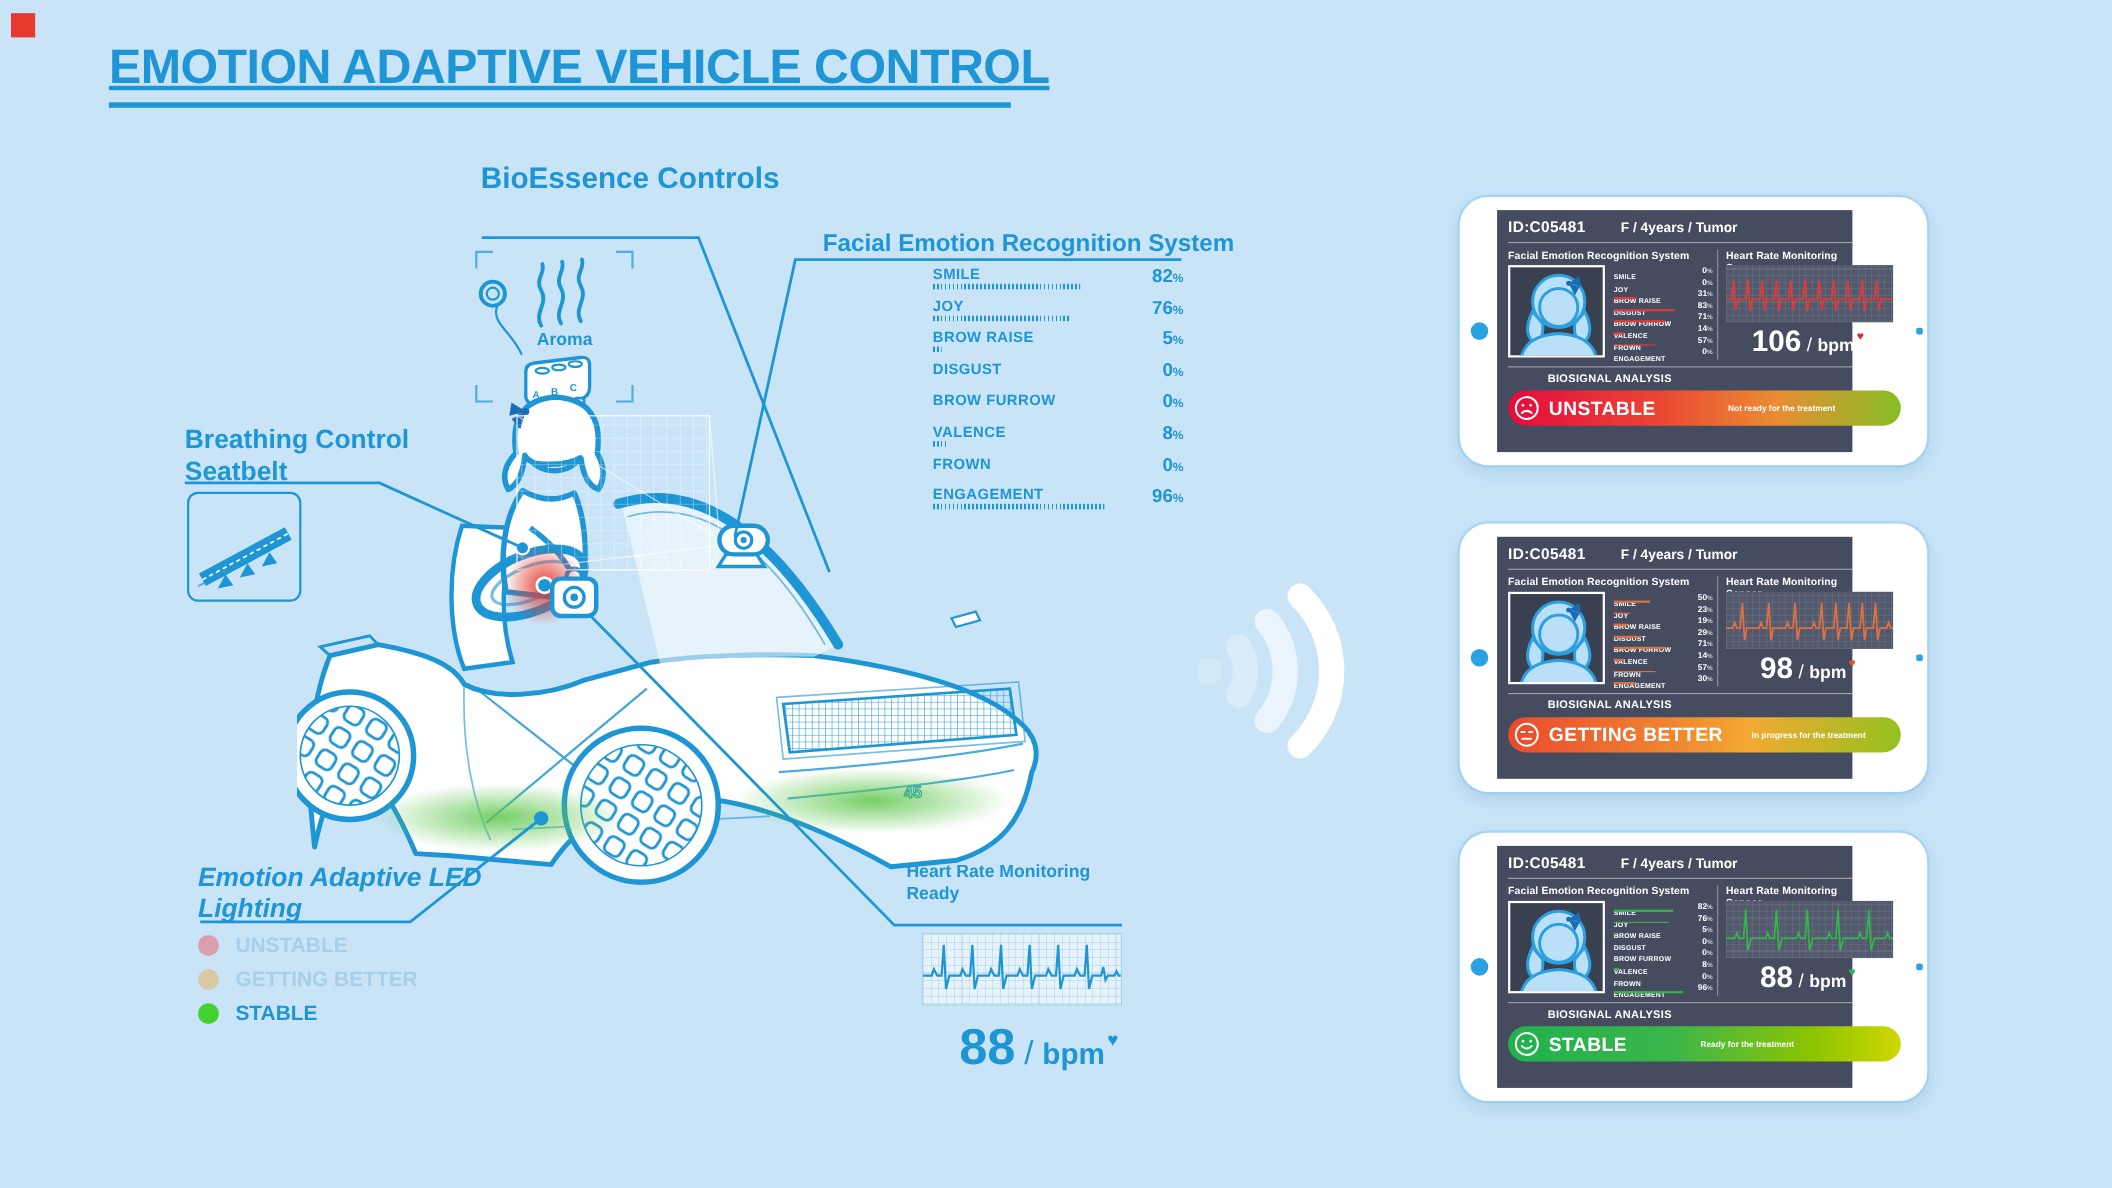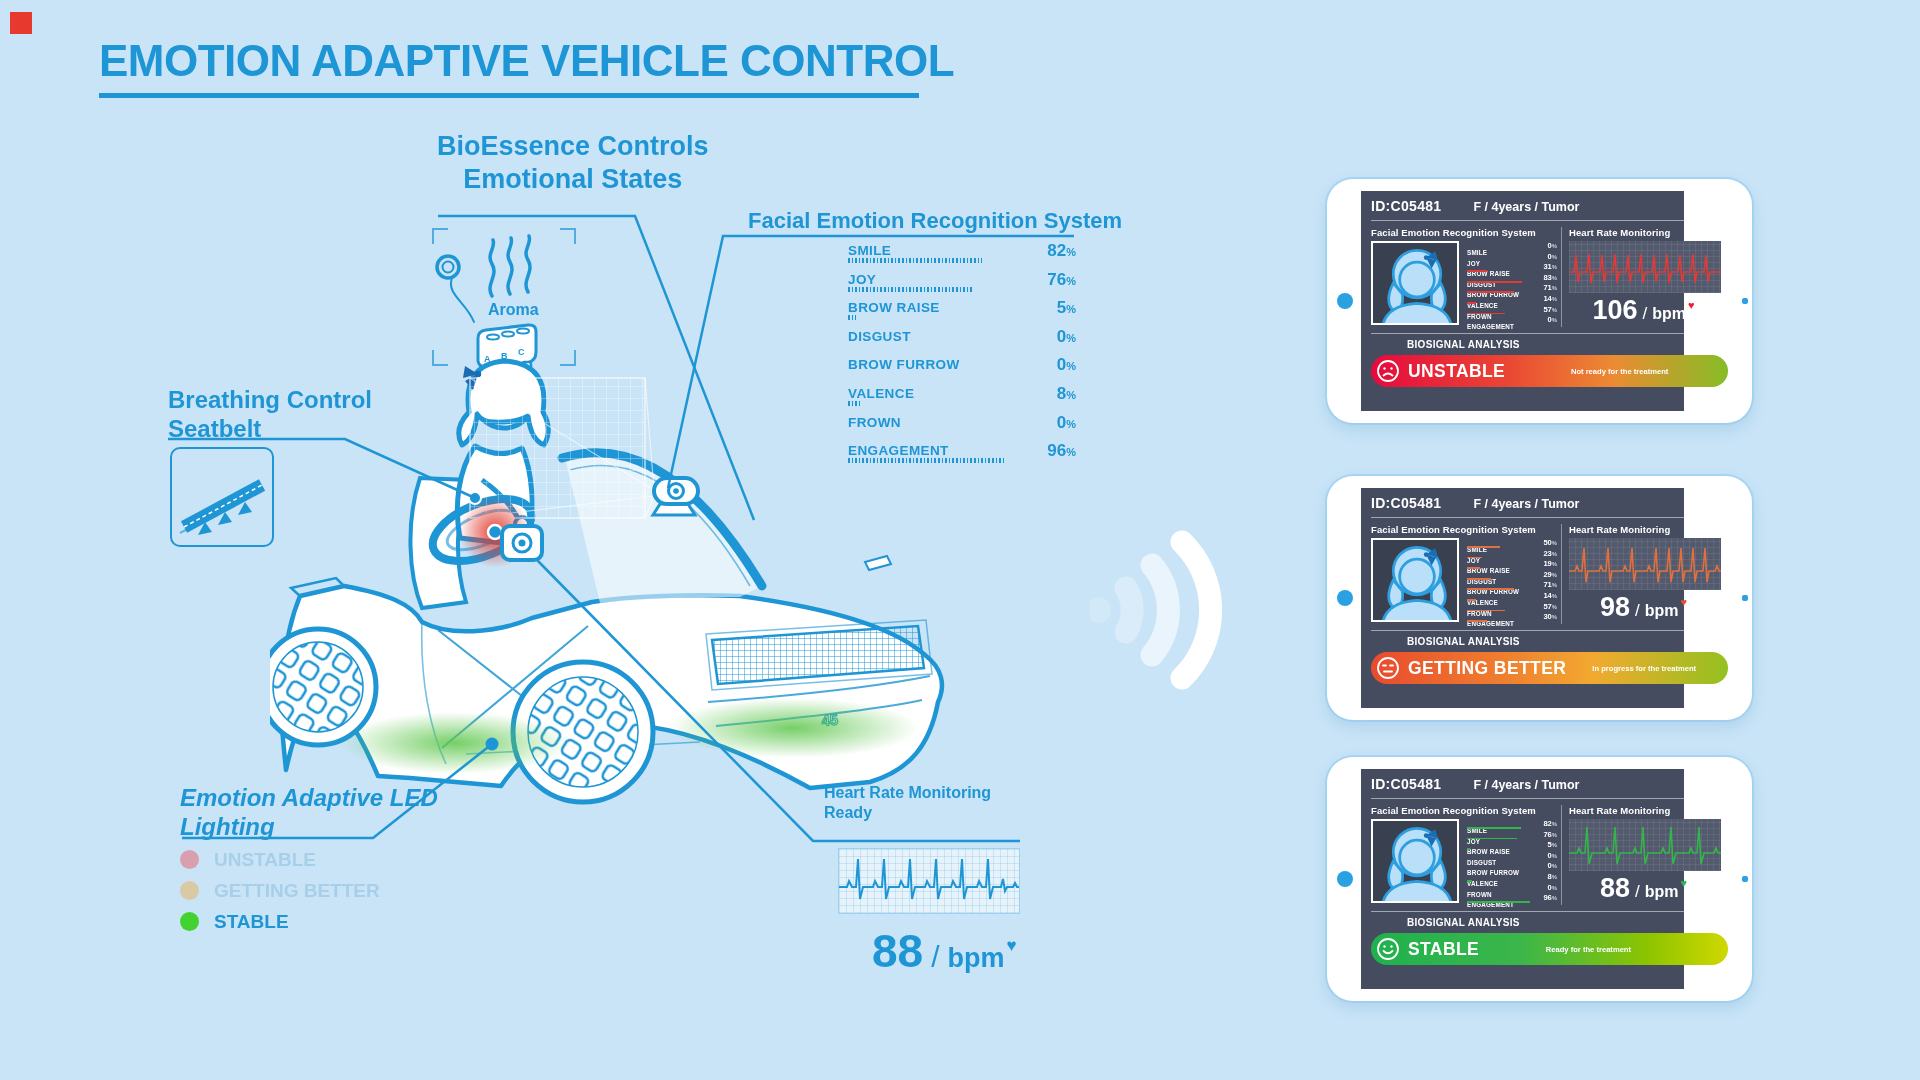"EMOTION ADAPTIVE VEHICLE CONTROL" #page-title { text-decoration: none -> underline }
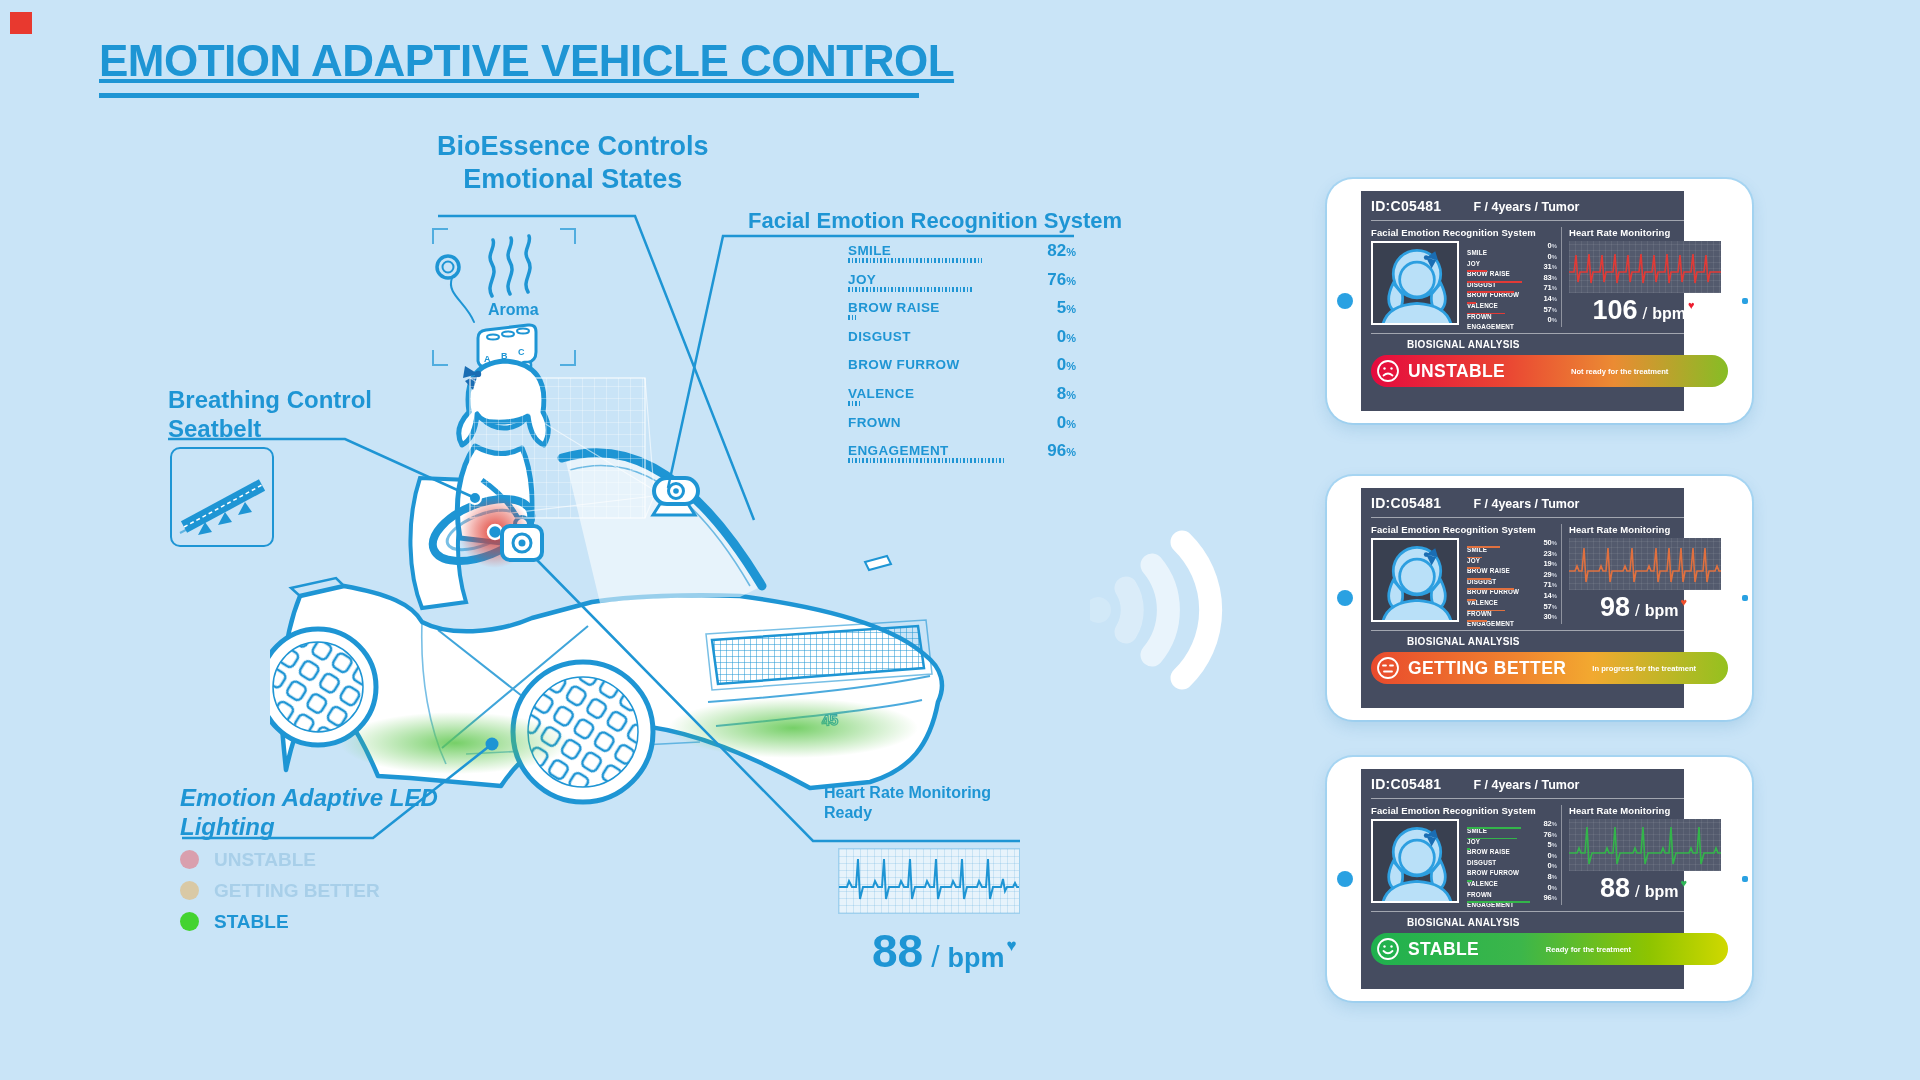"BioEssence Controls" #bio-head { text-align: center -> none; top: 130px -> 146px }
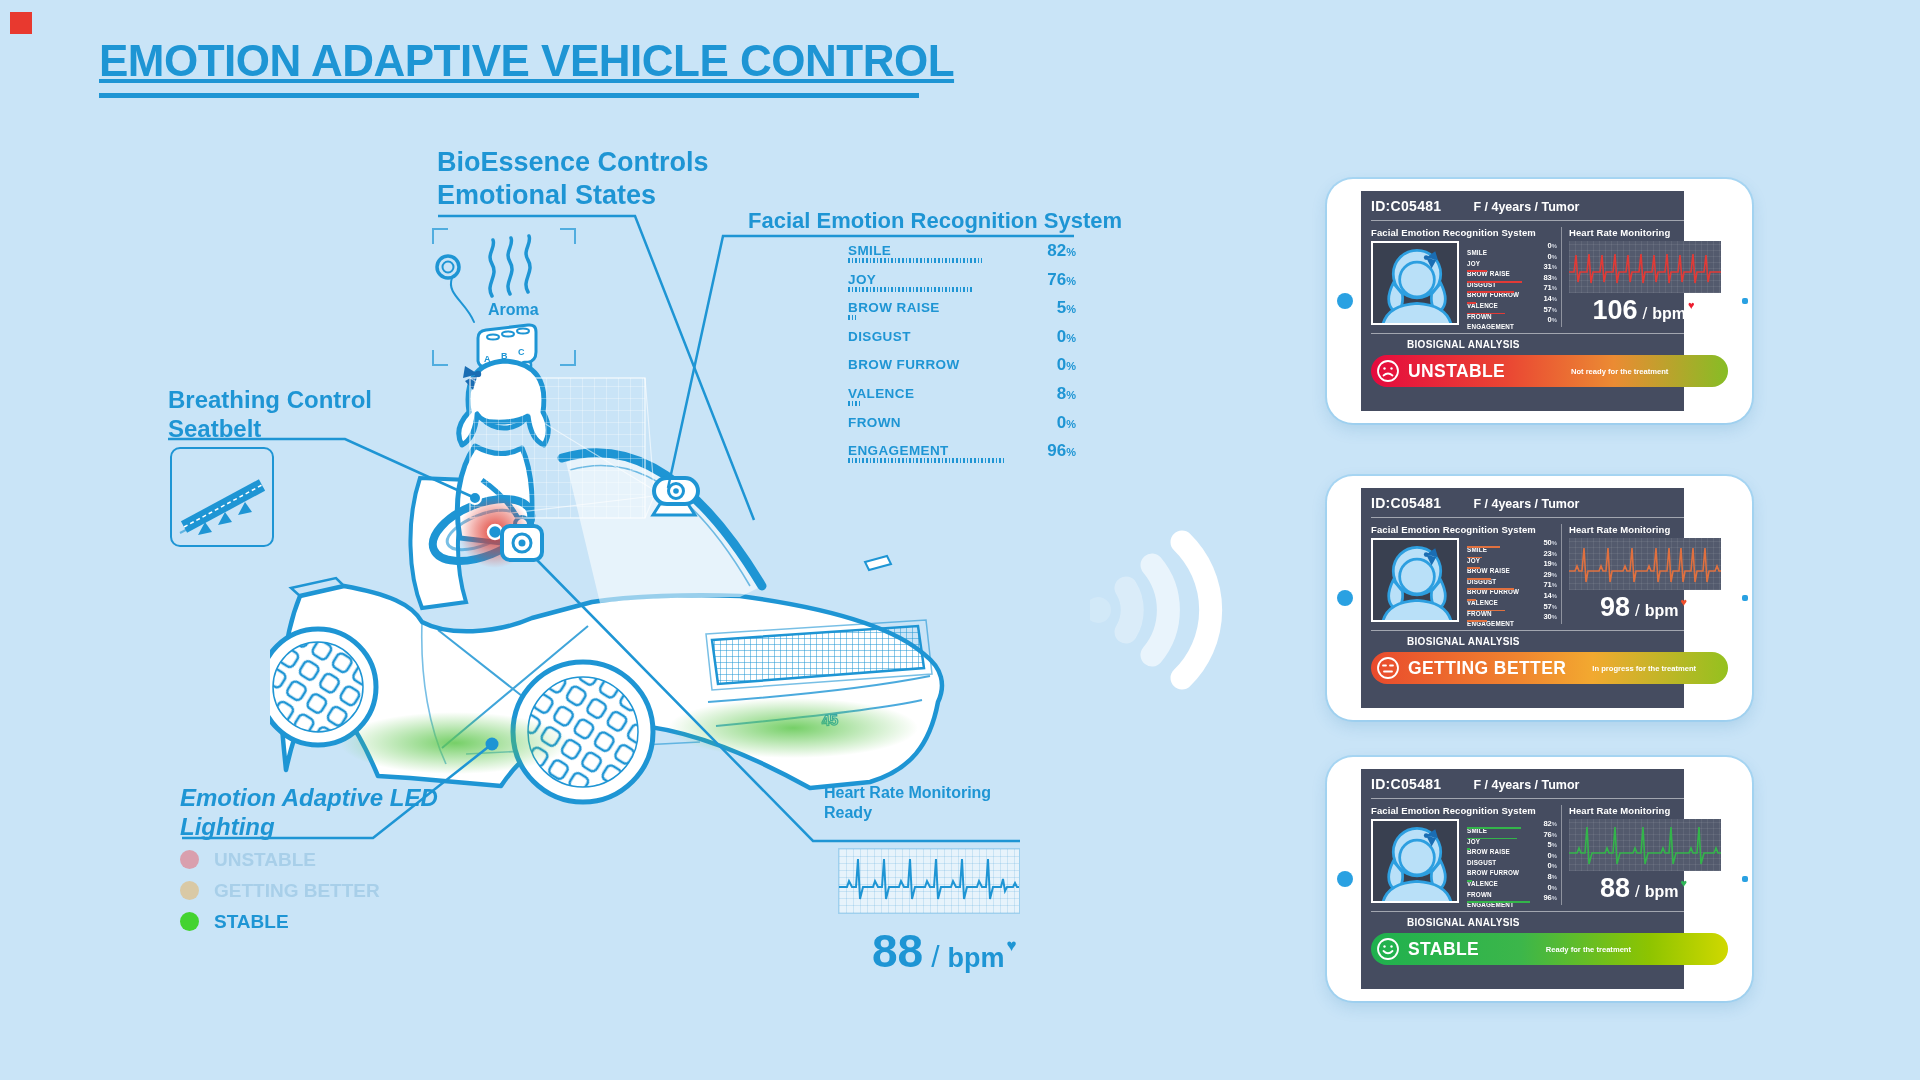"Emotional States" div { html: <div>Emotional States</div> -> none }
